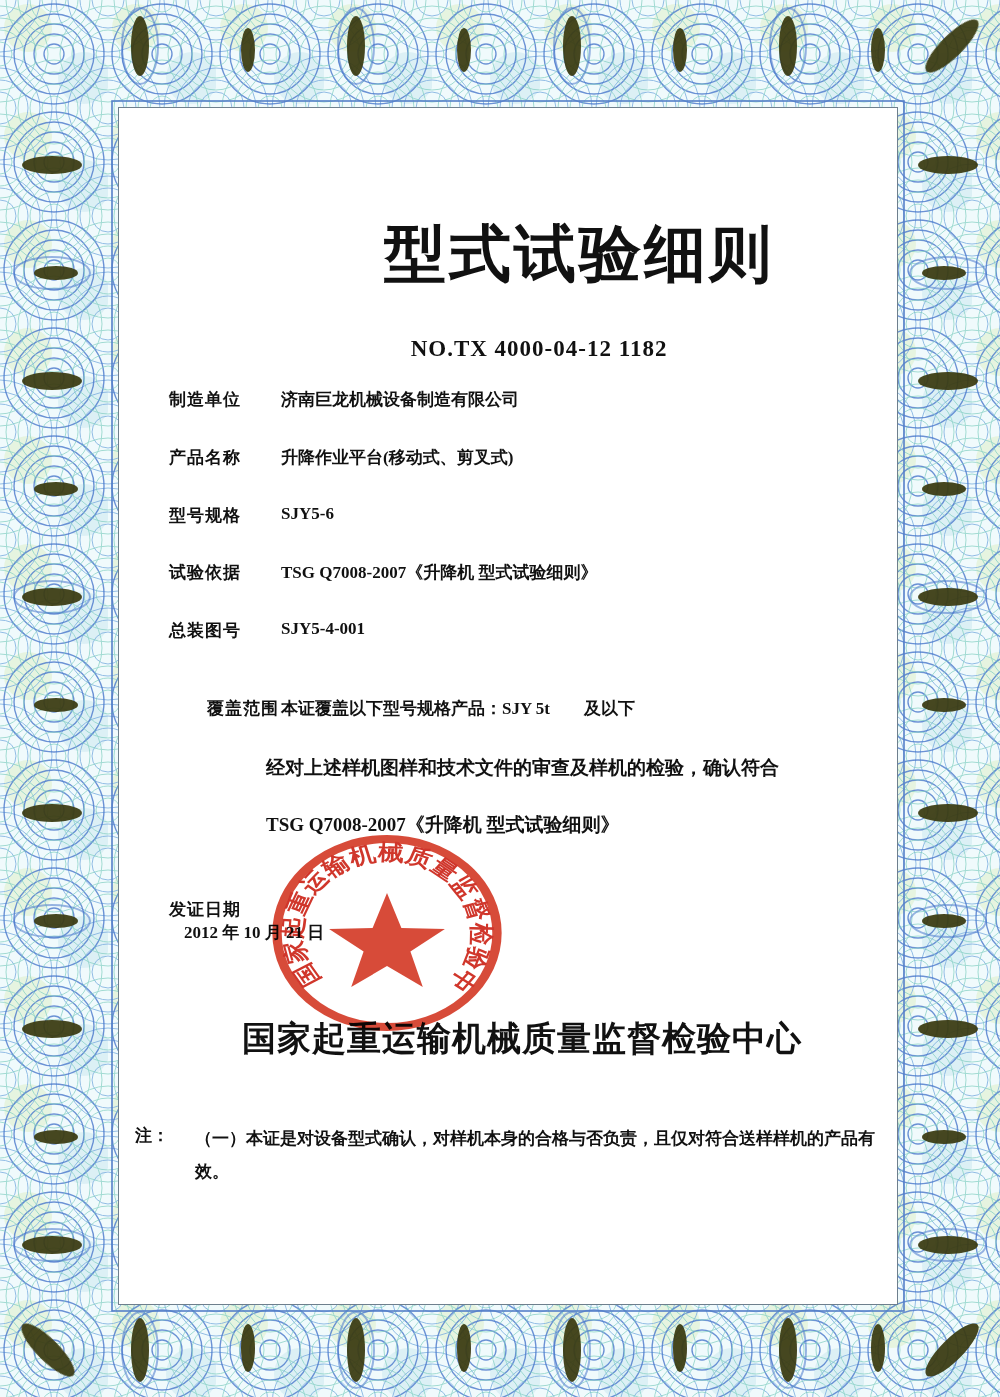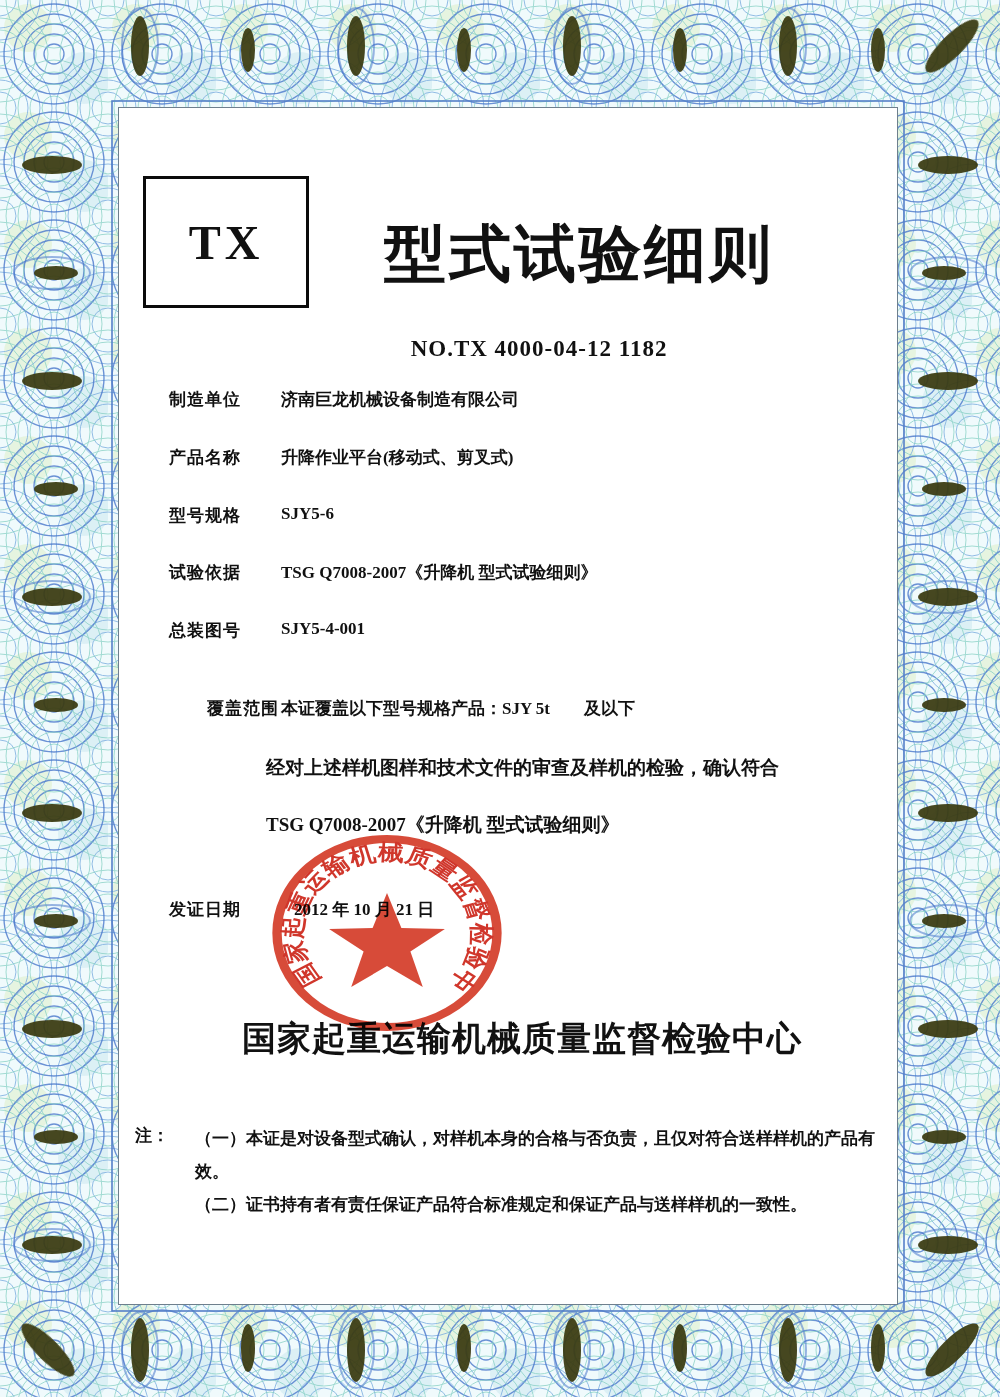"TX" div.tx-box { html: <div> <span>TX</span> </div> -> none }
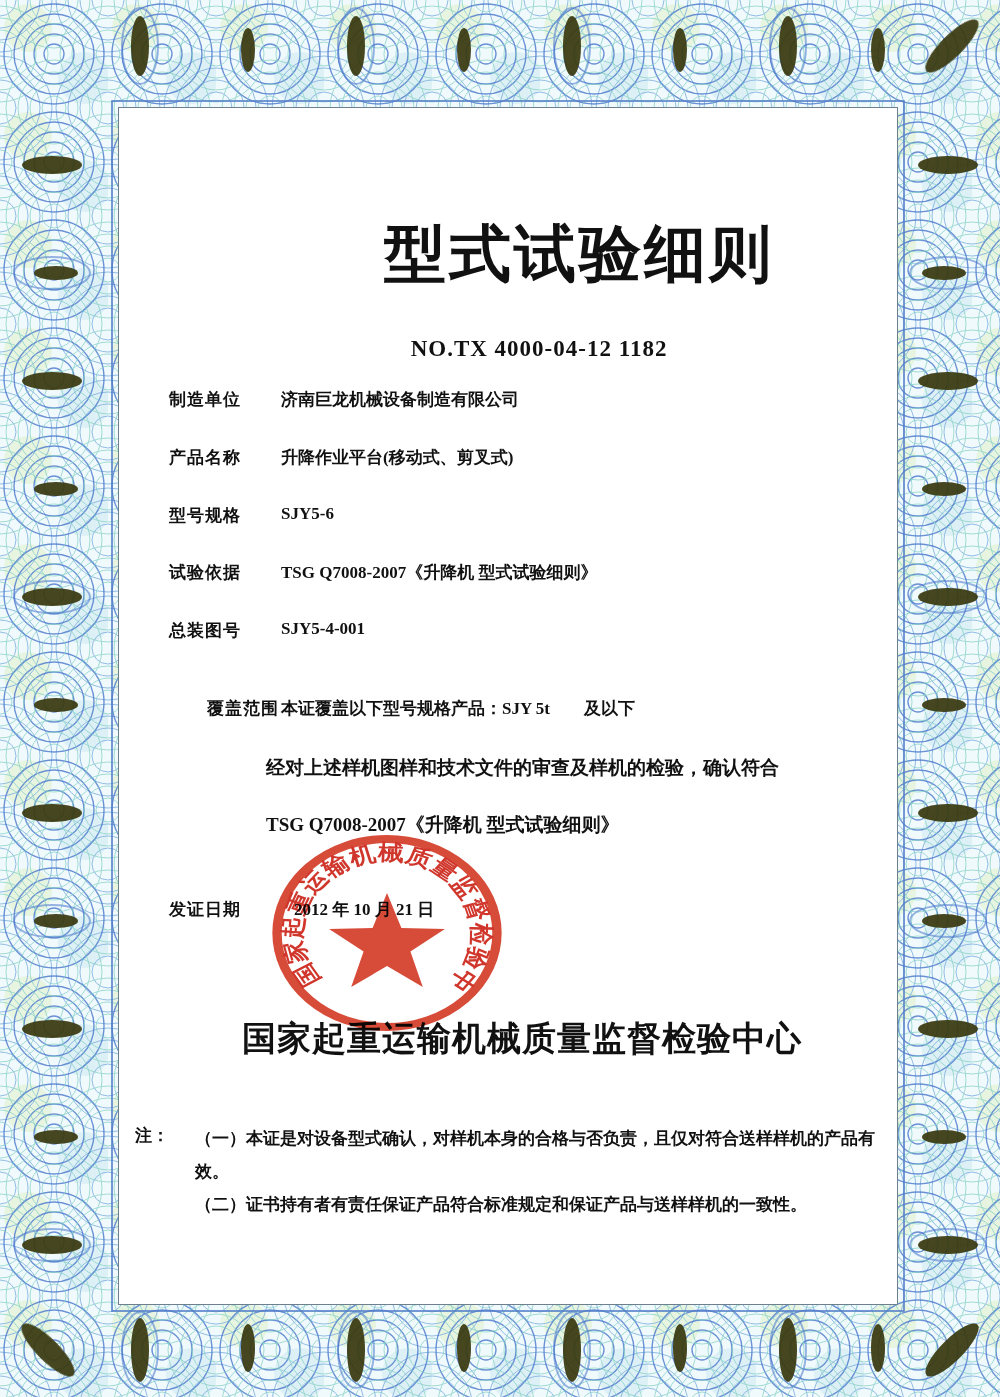"发证日期" .issue-row { flex-direction: none -> column }
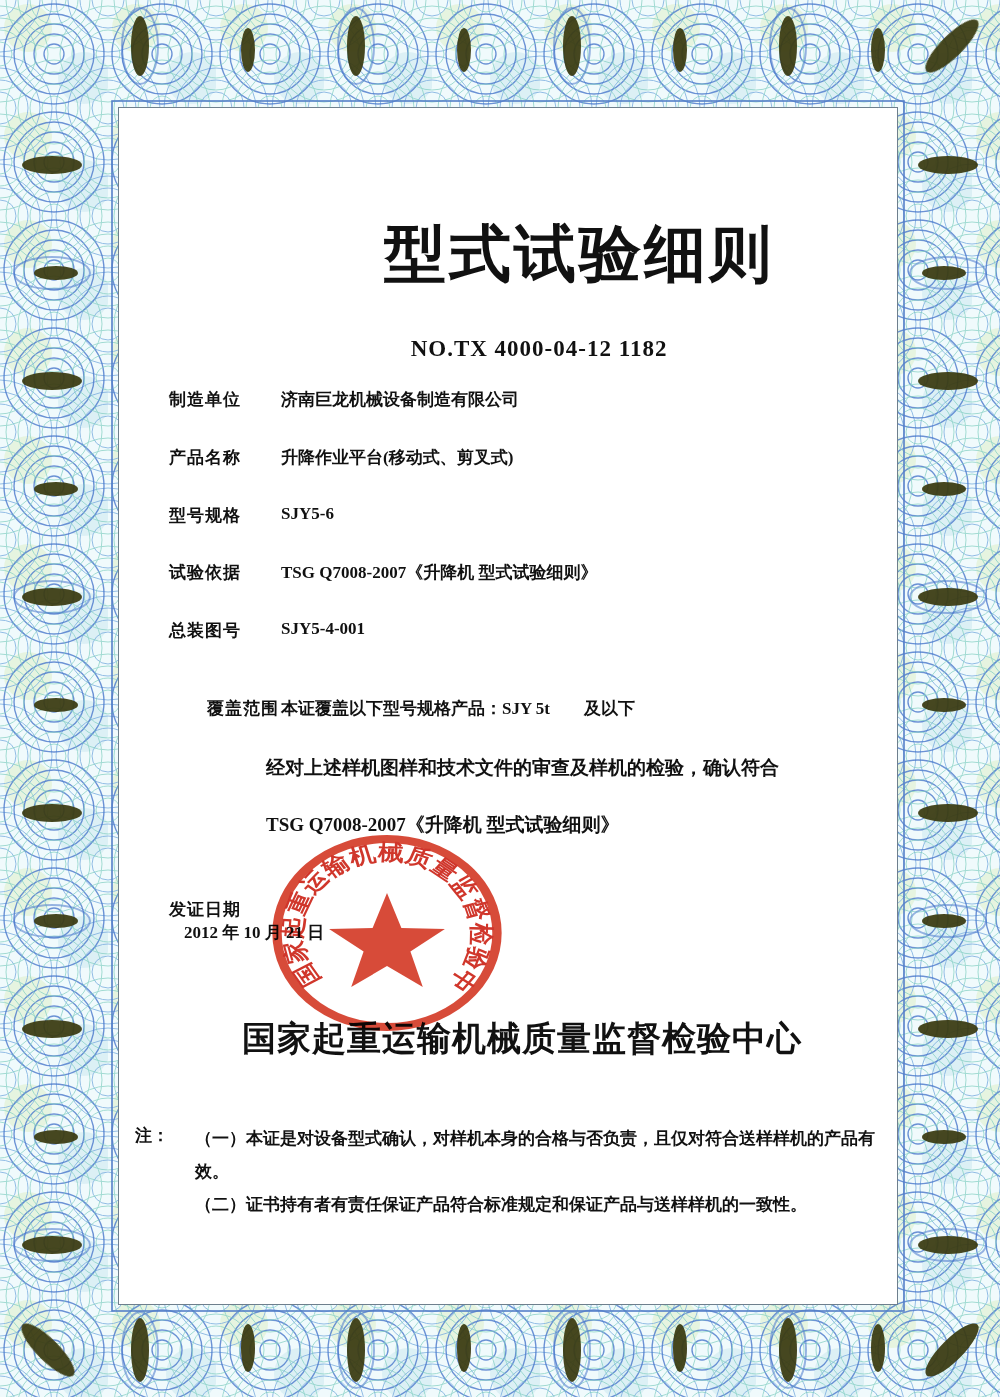"（二）证书持有者有责任保证产品符合标准规定和保证产品与送样样机的一致性。" div { html: <div>（二）证书持有者有责任保证产品符合标准规定和保证产品与送样样机的一致性。</div> -> none }
